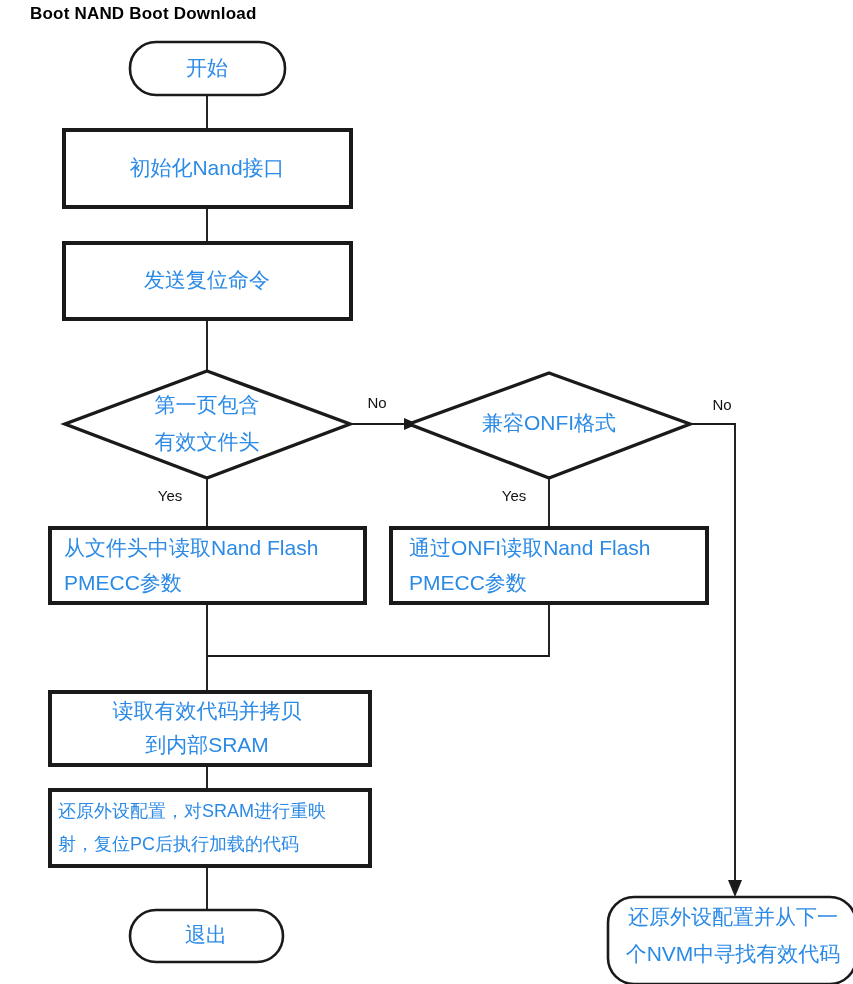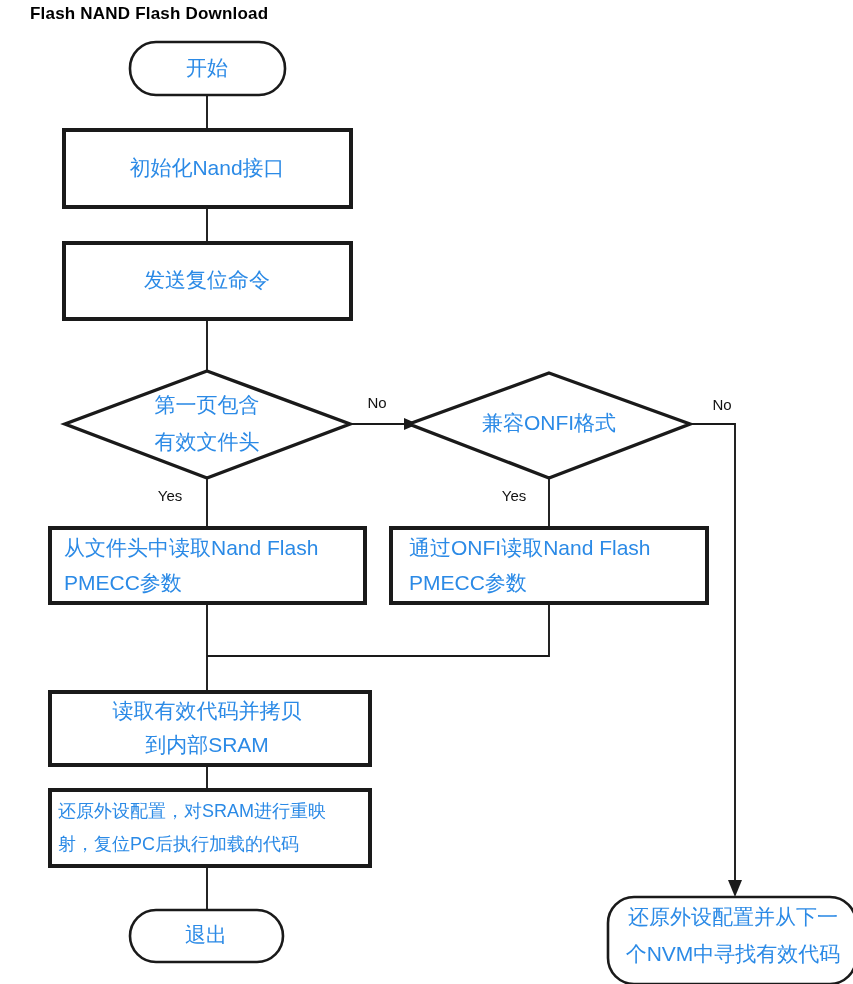"Flash NAND Flash Download" div { text: Flash NAND Flash -> Boot NAND Boot }
